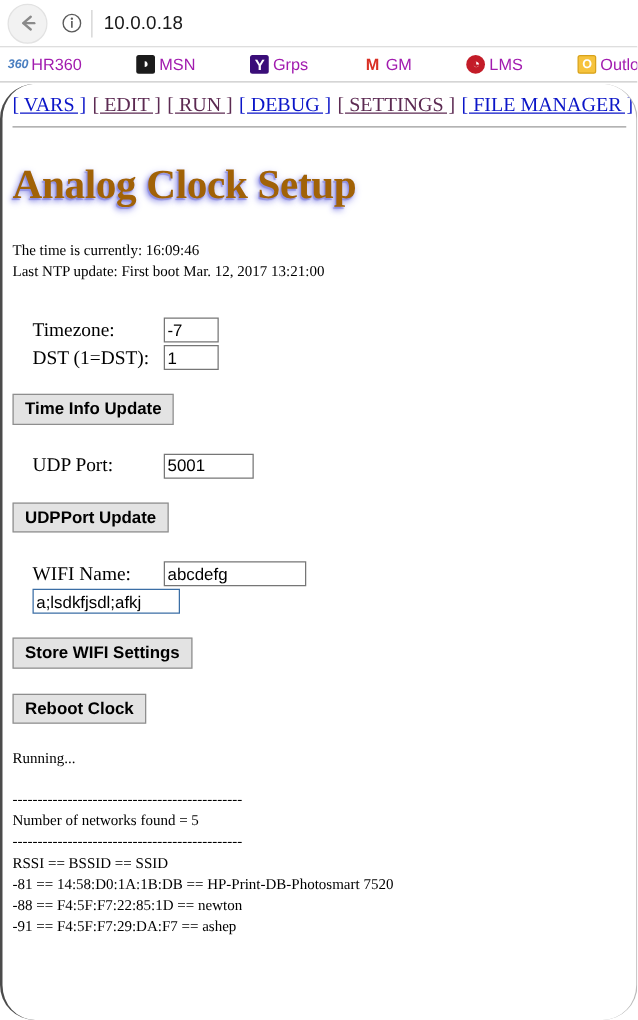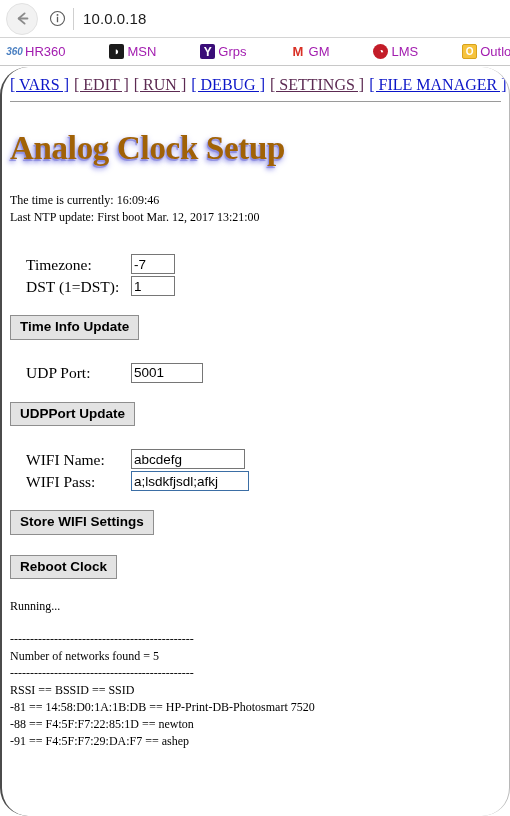"WIFI Pass:" span.field-label { html: <span>WIFI Pass:</span> -> none }
